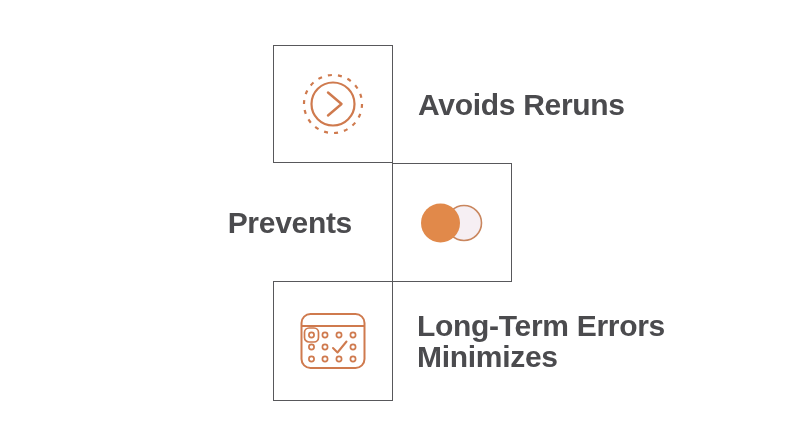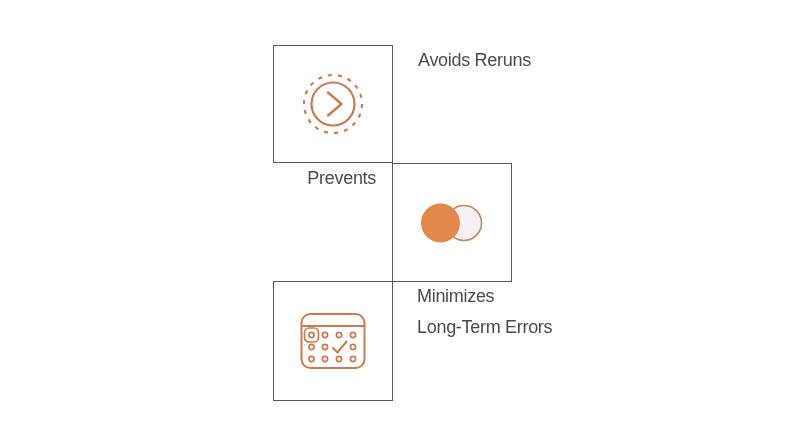"Avoids Reruns" .label { font-size: 18px -> 30px; font-weight: 400 -> 700; justify-content: flex-start -> center }
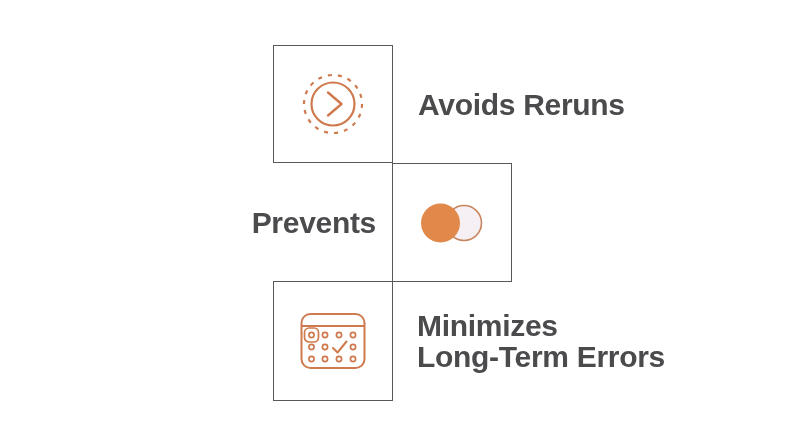"Prevents" .label-2 { right: 424px -> 448px }
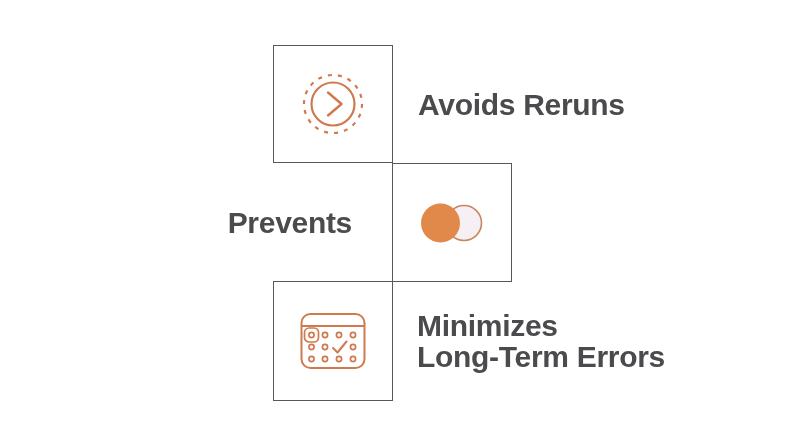"Minimizes" div { order: before "Long-Term Errors" -> after "Long-Term Errors" }
